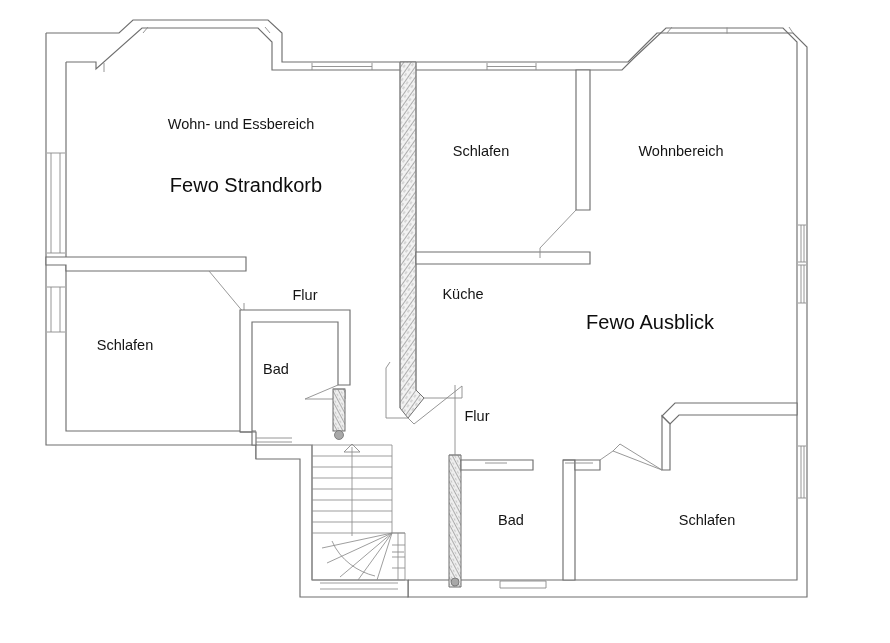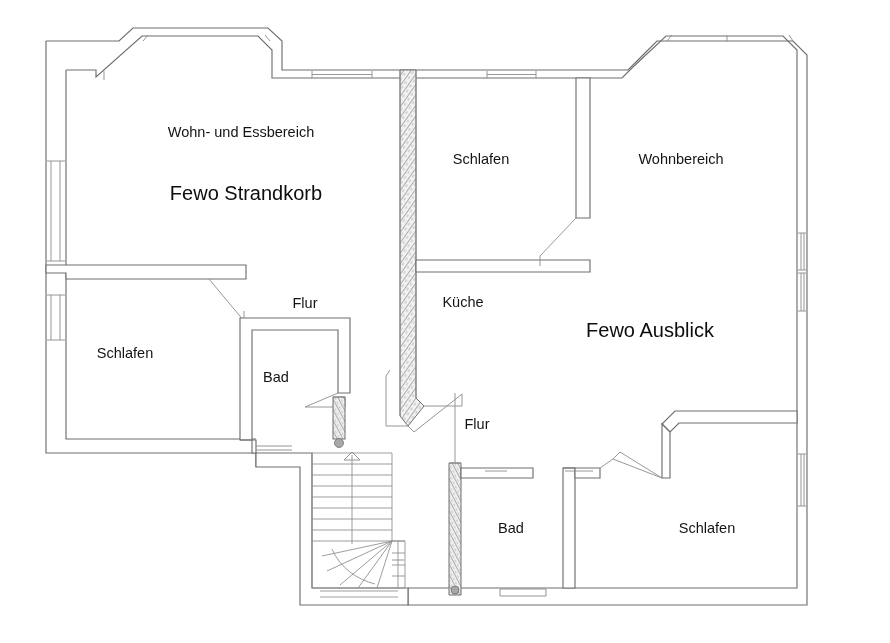"Wohn- und Essbereich" #plan-root { top: 8px -> 0 }
